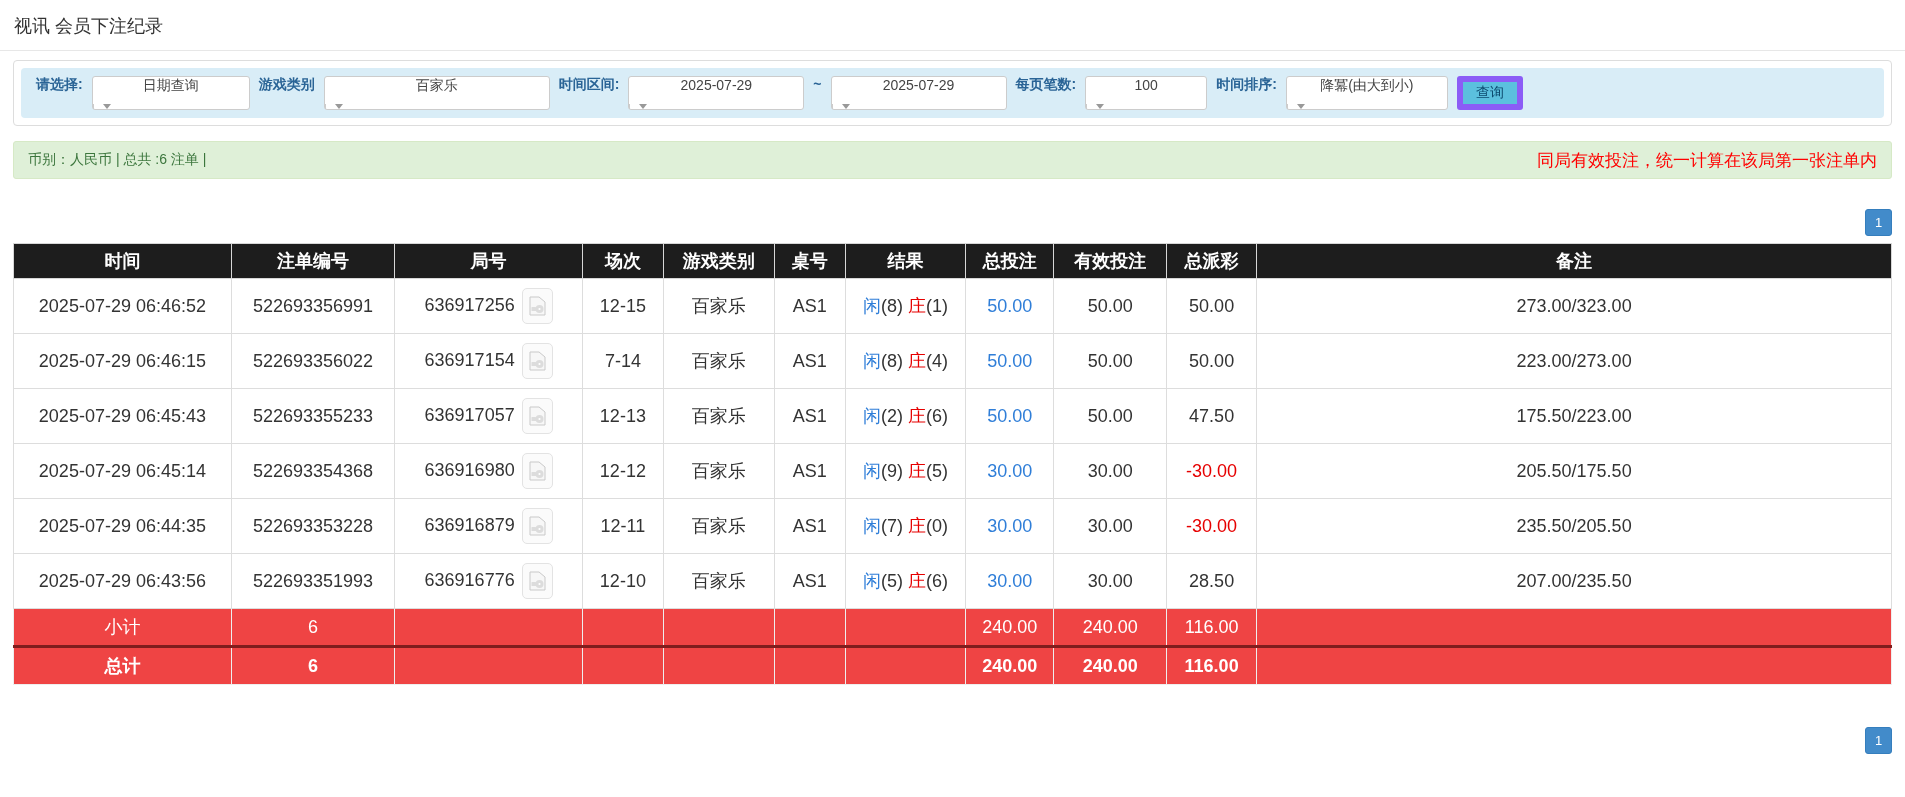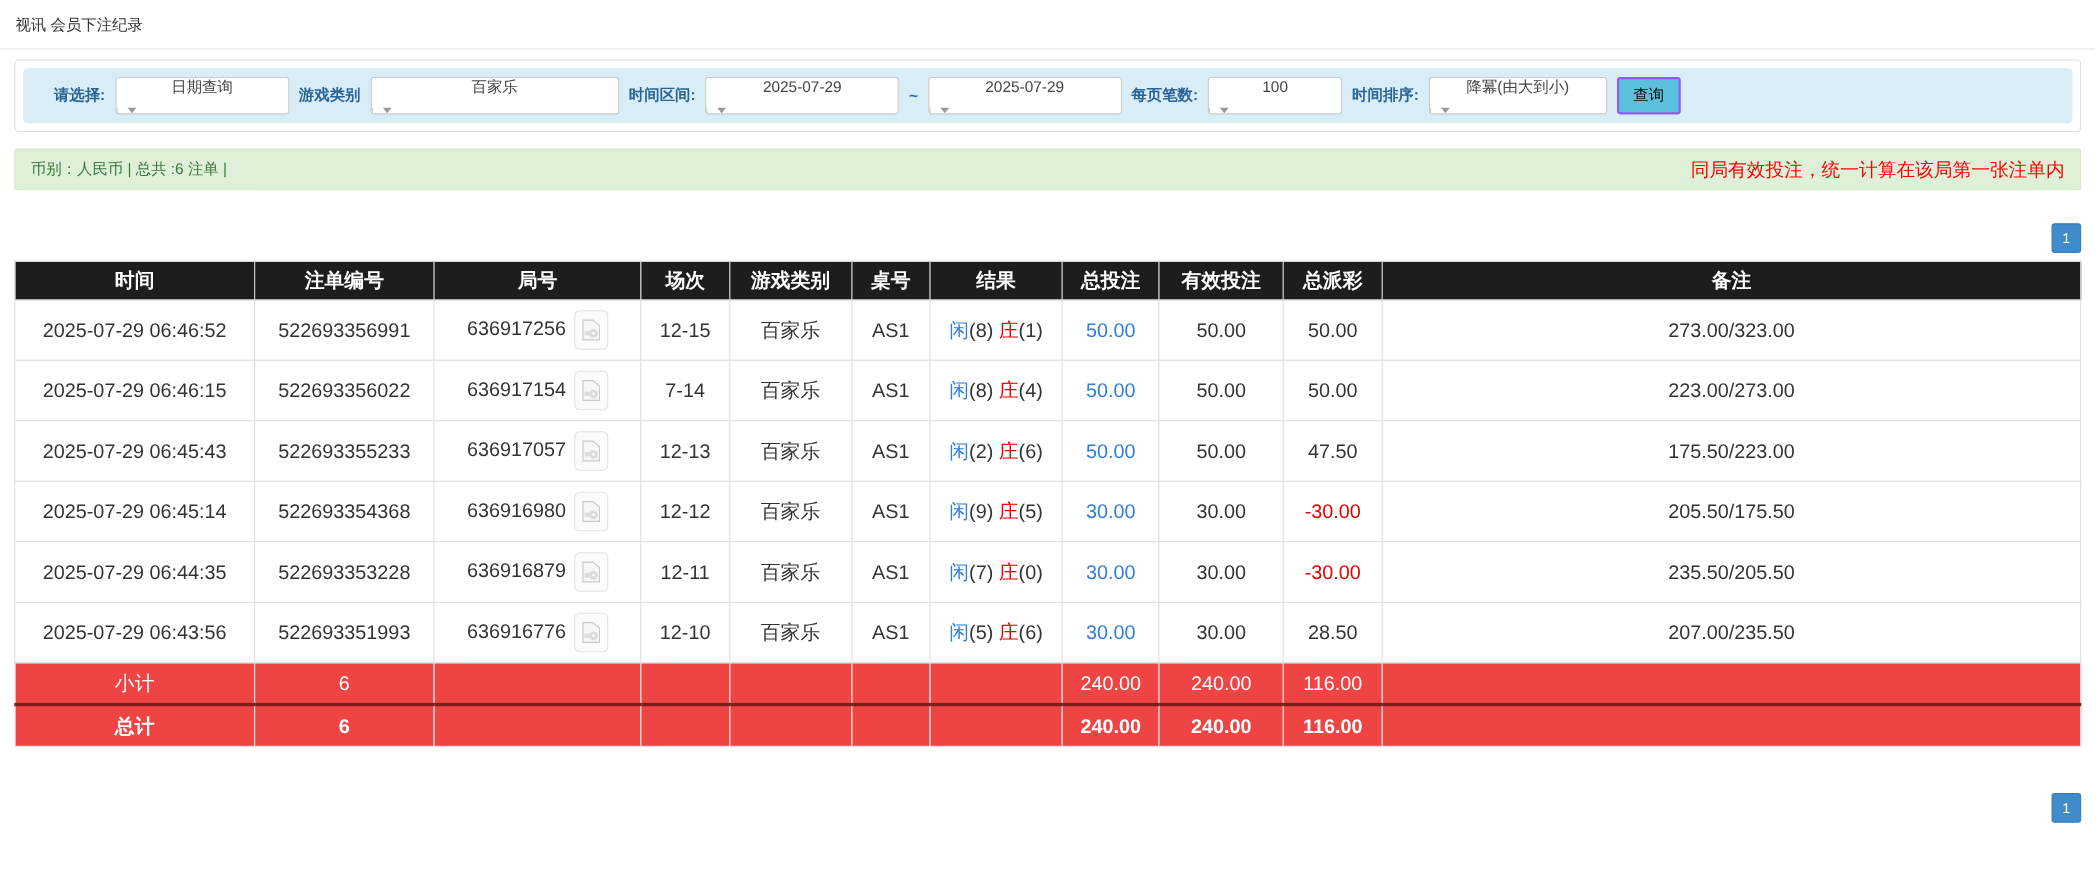"视讯 会员下注纪录" .page-title { font-size: 14px -> 18px }
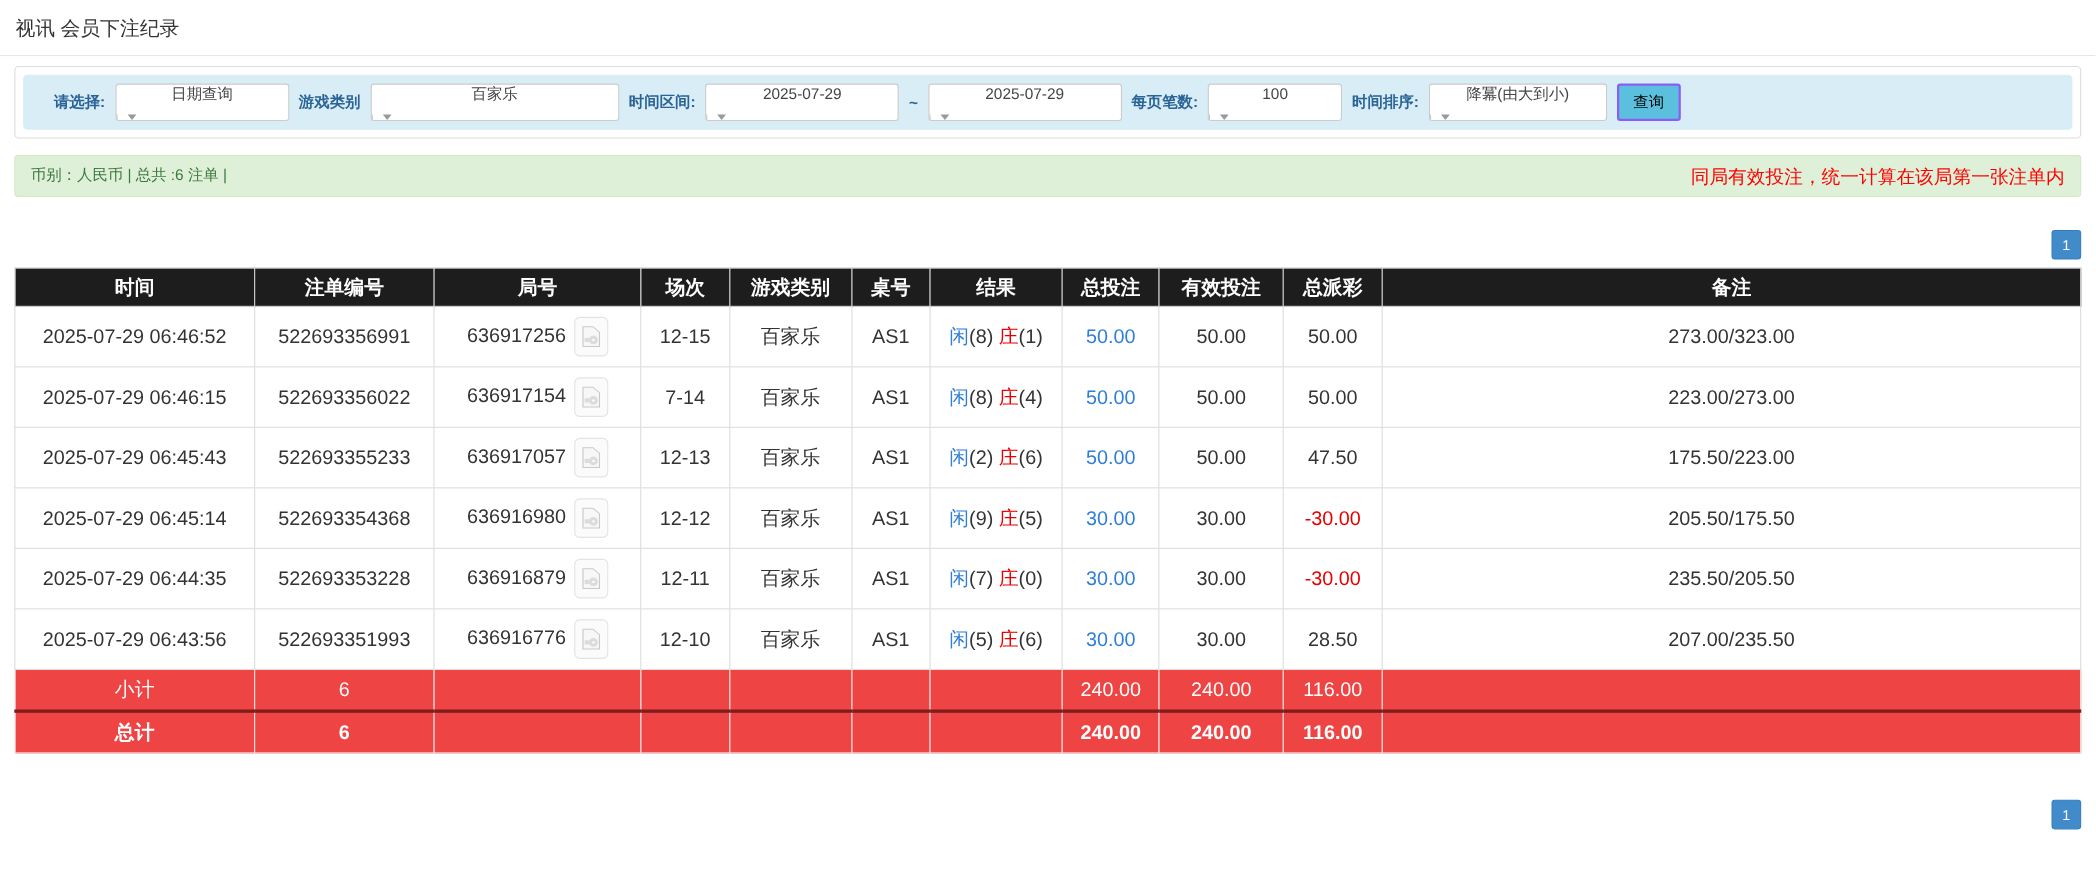"请选择:" .filter-bar { align-items: center -> flex-start; padding: 8px 28px -> 8px 15px }
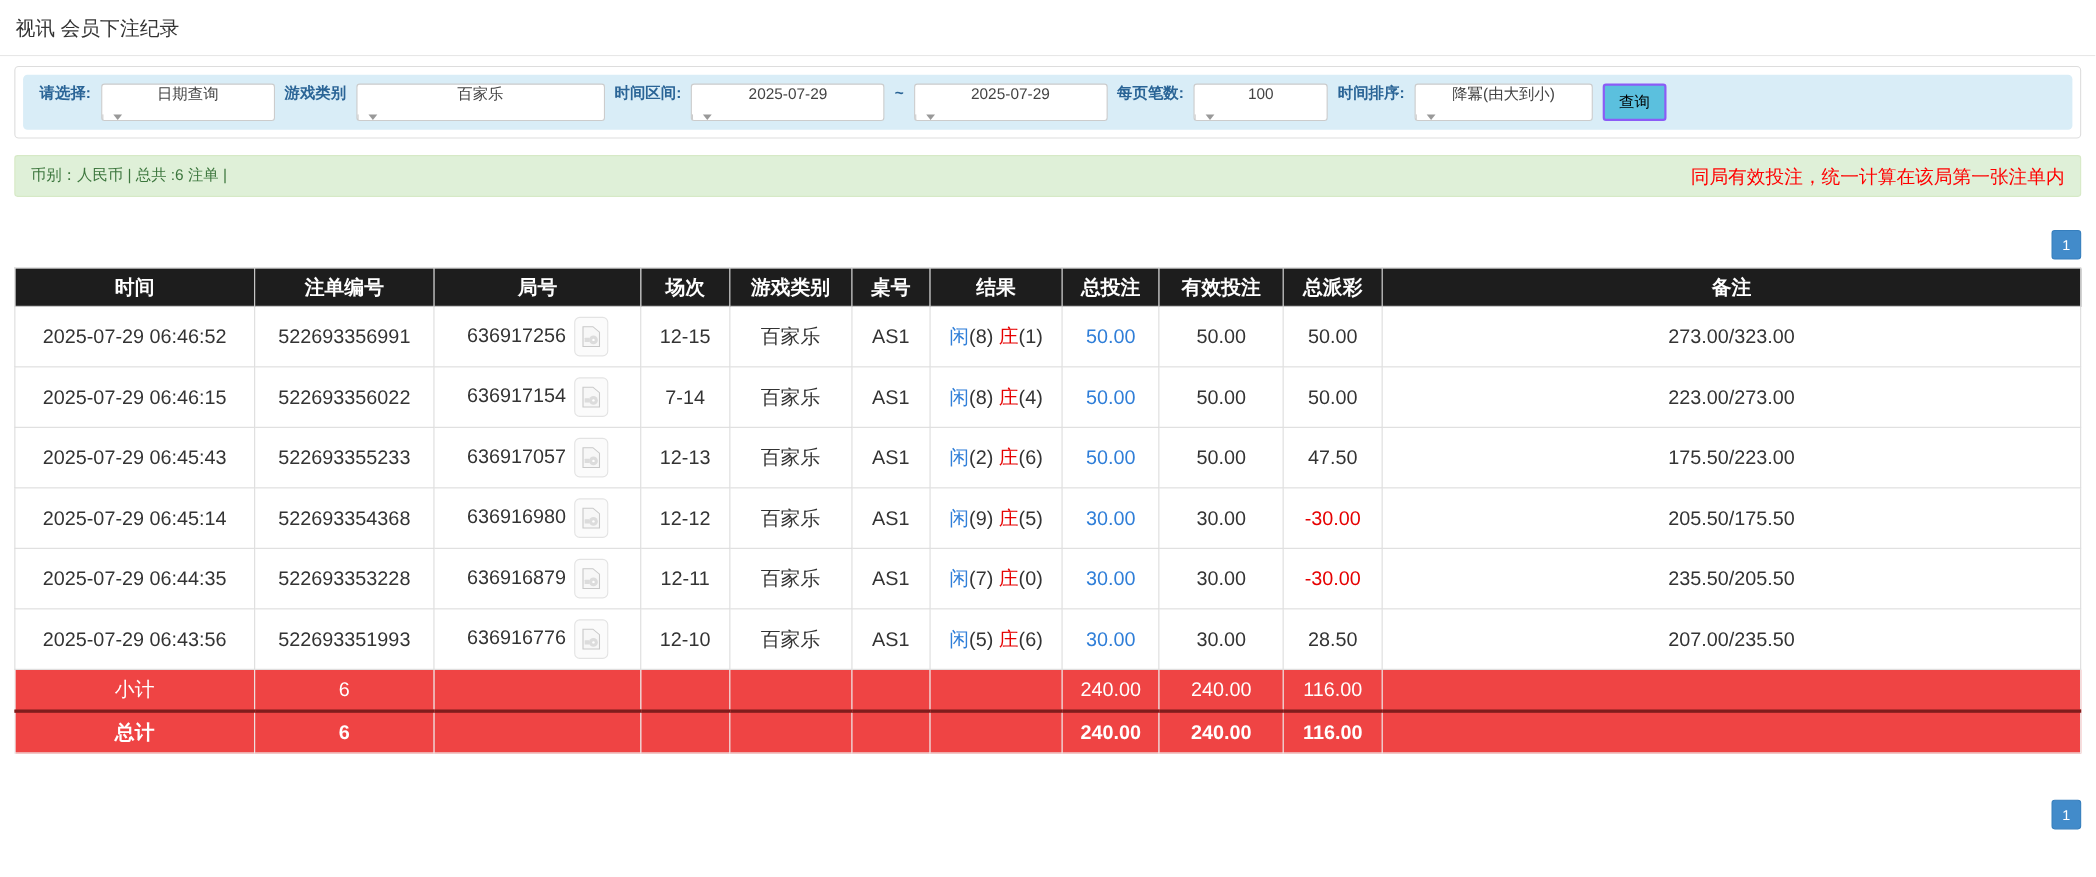"查询" .search-btn { border: 2px solid #8b5cf6 -> 6px solid #8b5cf6; color: #000000 -> #0c4a6e }
